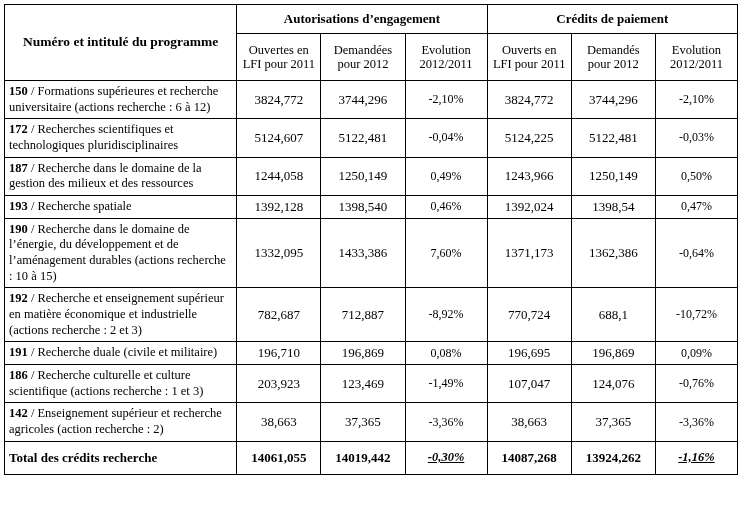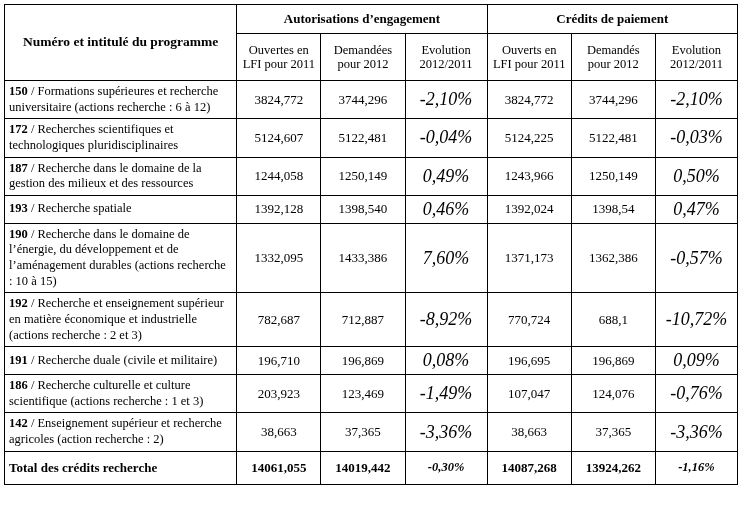"-2,10%" td.evo { font-size: 18px -> 12px; font-style: italic -> none }
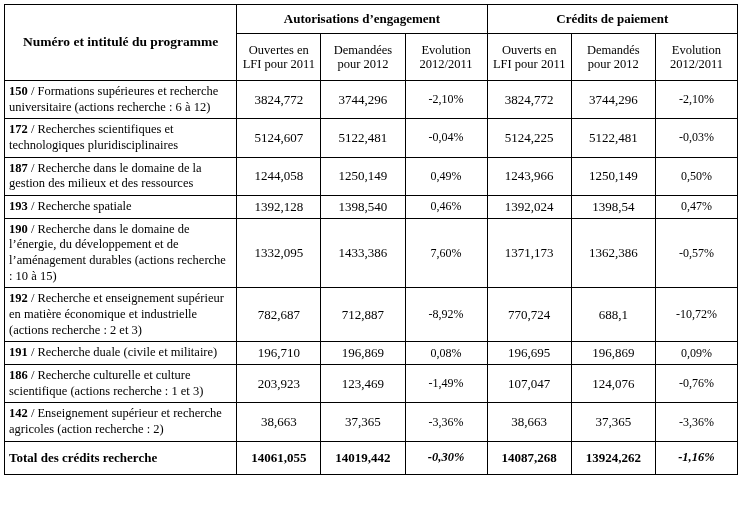"-0,57%" td.evo { text: -0,57% -> -0,64% }
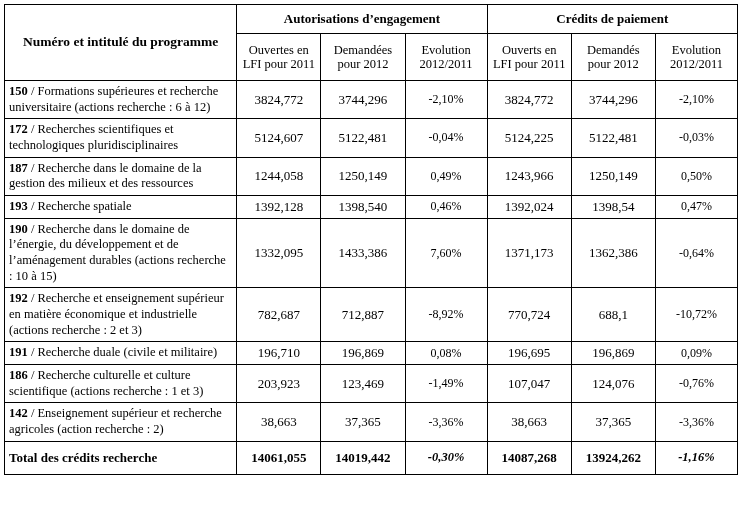"-0,30%" tr.total td.evo { text-decoration: none -> underline }
